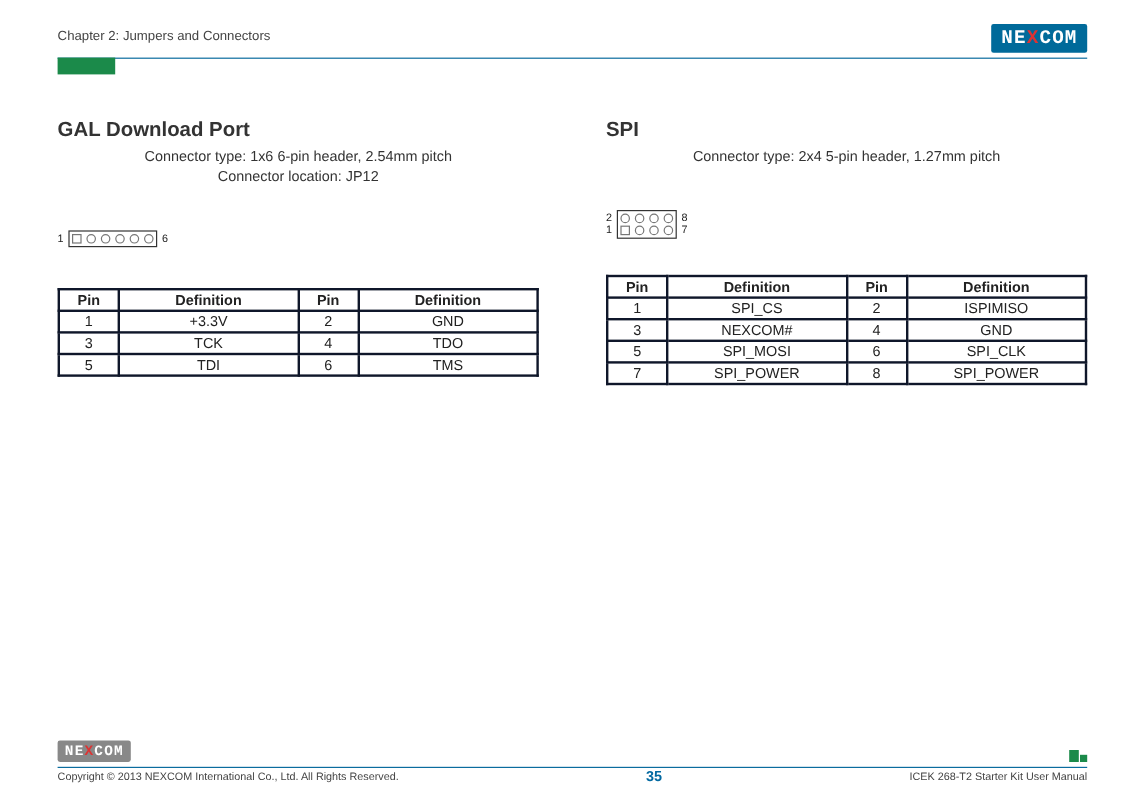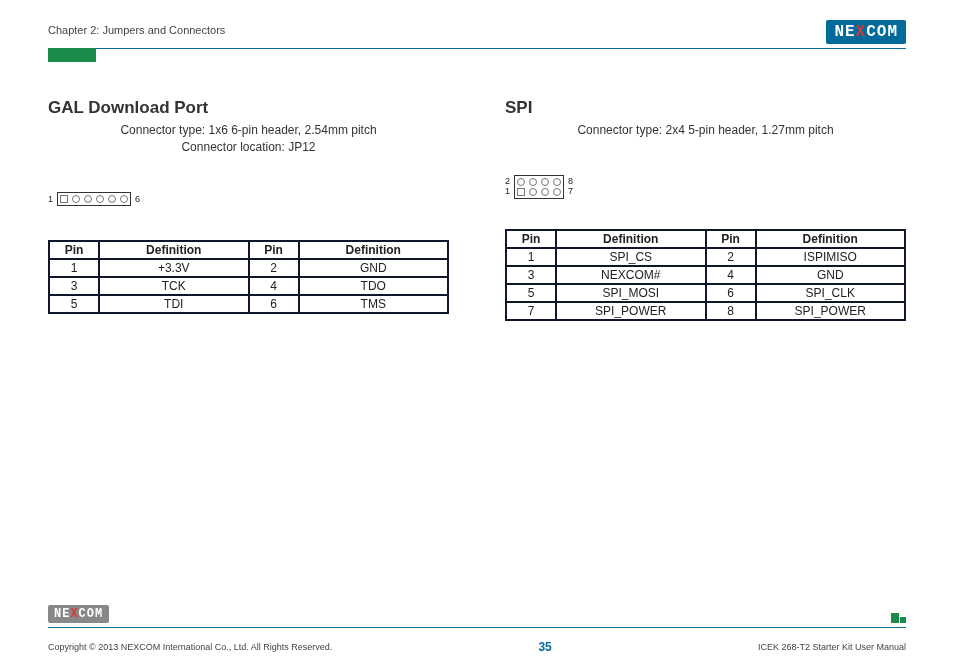"Copyright © 2013 NEXCOM International" .footer-sub { margin-top: 12px -> 0 }
